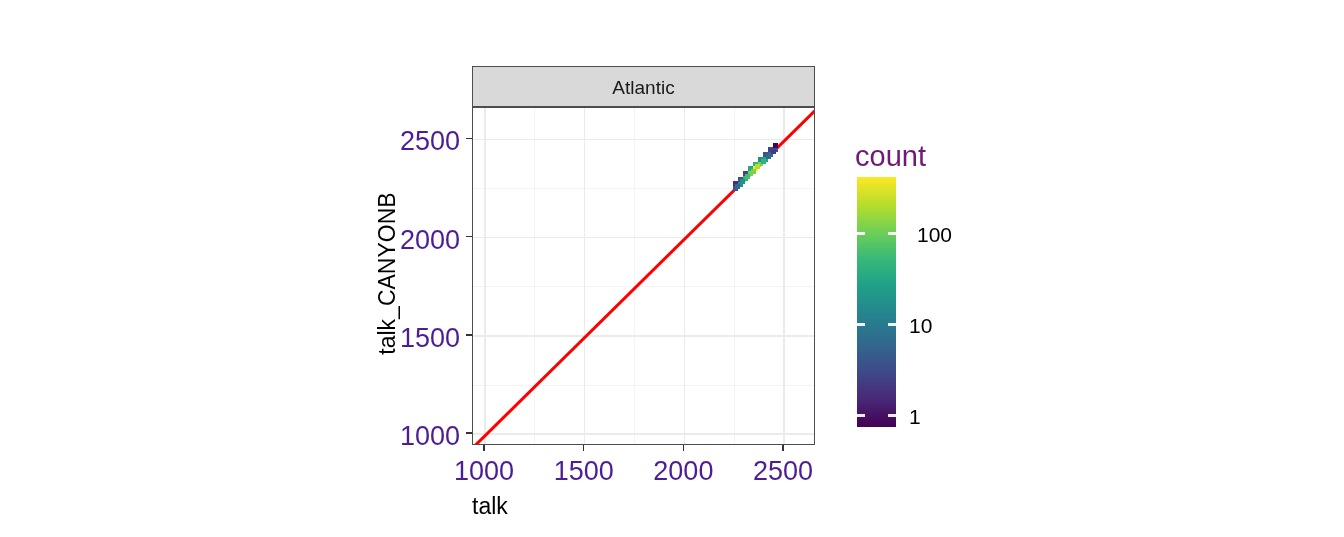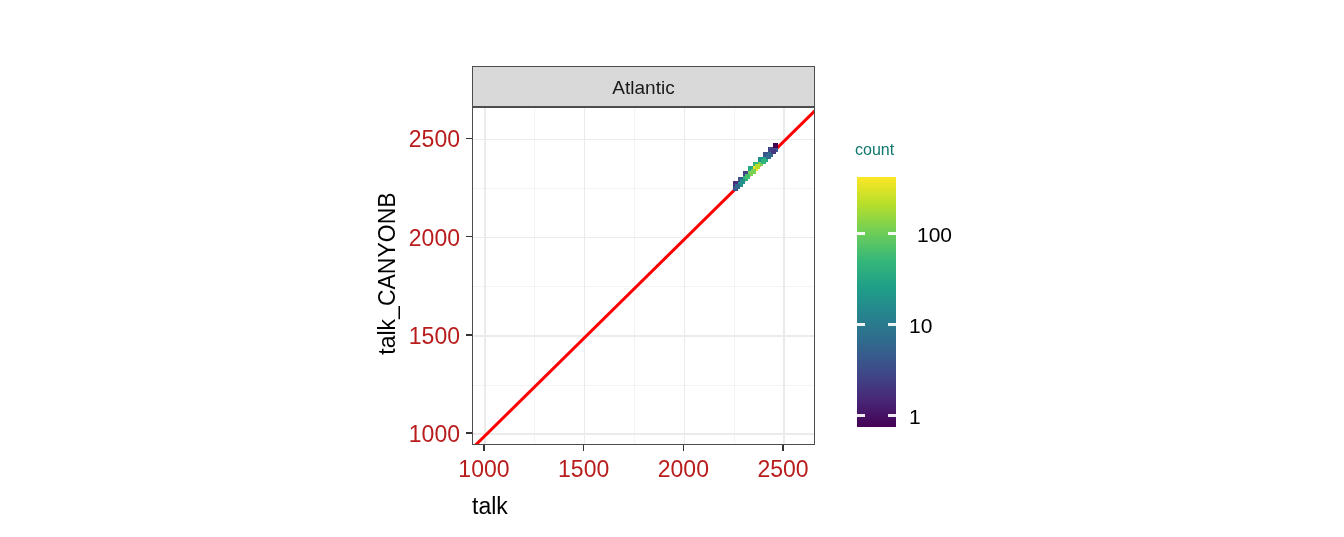"2500" .tick-label { color: #b91c1c -> #4c1d95; font-size: 23px -> 27px }
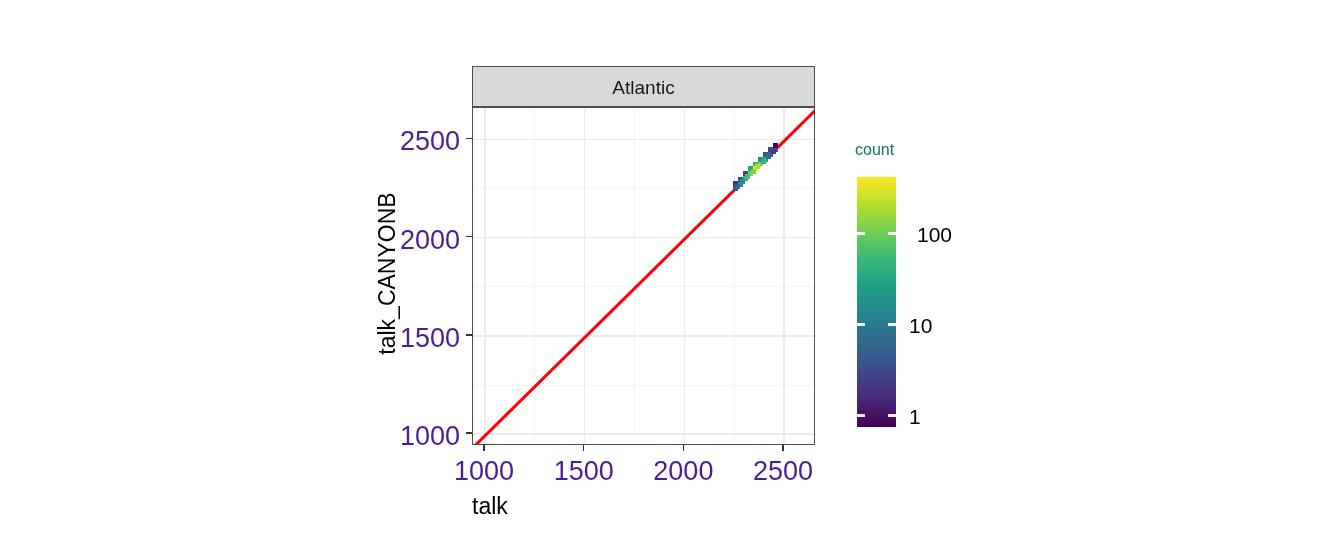"count" .legend-title { color: #0f766e -> #701a75; font-size: 16px -> 29px }
